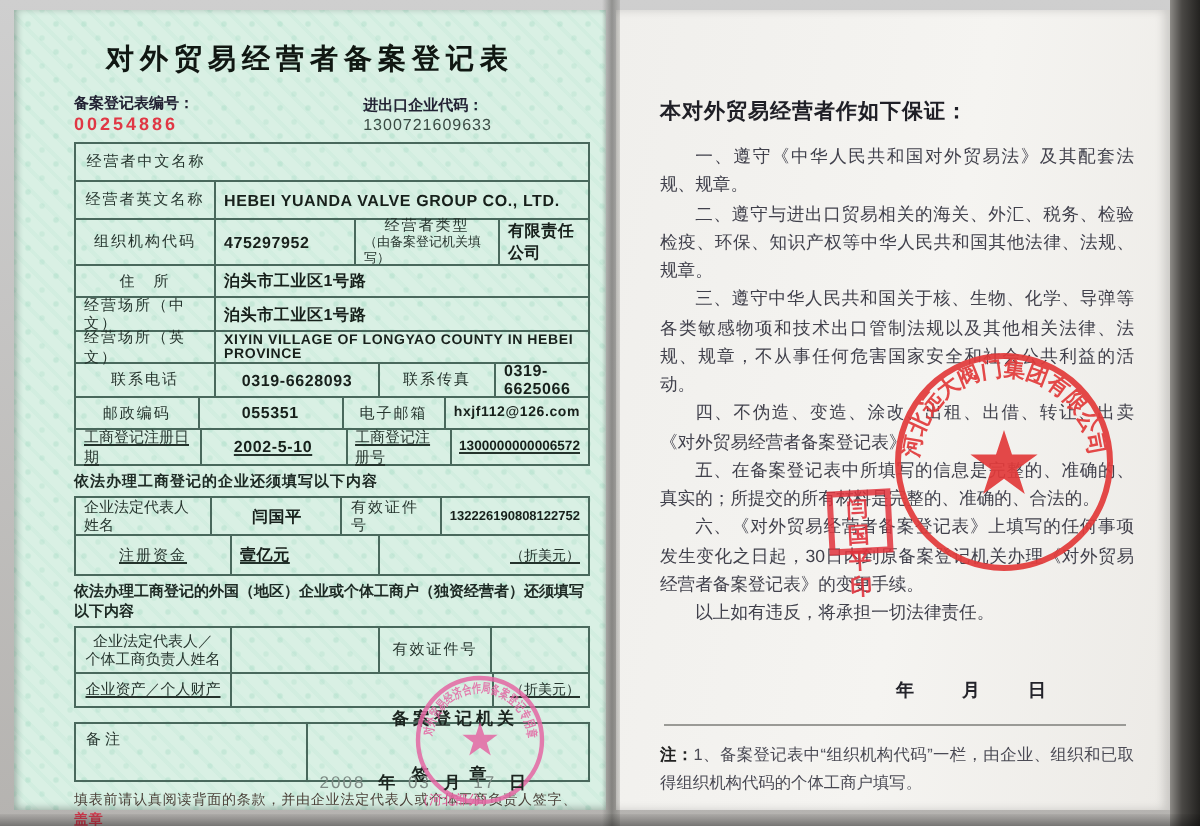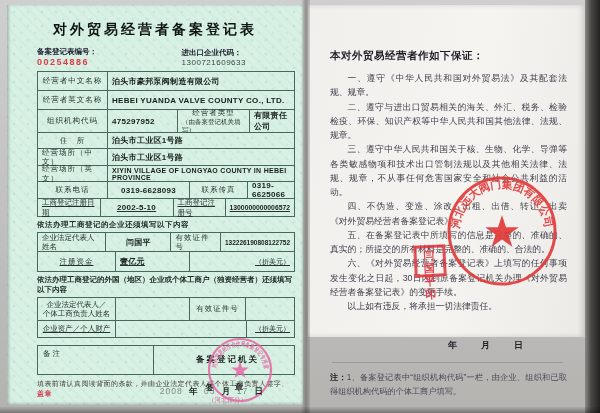"本对外贸易经营者作如下保证：" .page-right { height: 332px -> 400px }
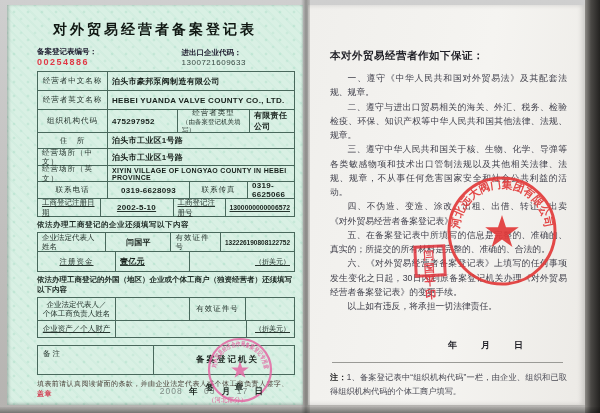"泊头市豪邦泵阀制造有限公司" div.c { html: <div>泊头市豪邦泵阀制造有限公司</div> -> none }
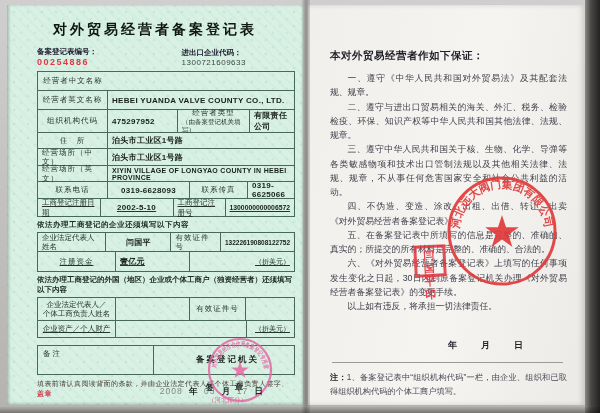"HEBEI YUANDA VALVE COUNTY CO.," div.c { text: COUNTY -> GROUP }
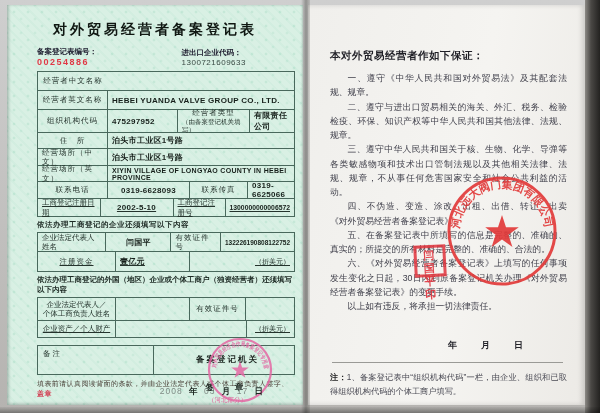"邮政编码" div.row { html: none -> <div> <div>邮政编码</div> <div>055351</div> <div>电子邮箱</div> <div>hxjf112@126.com</div> </div> }
